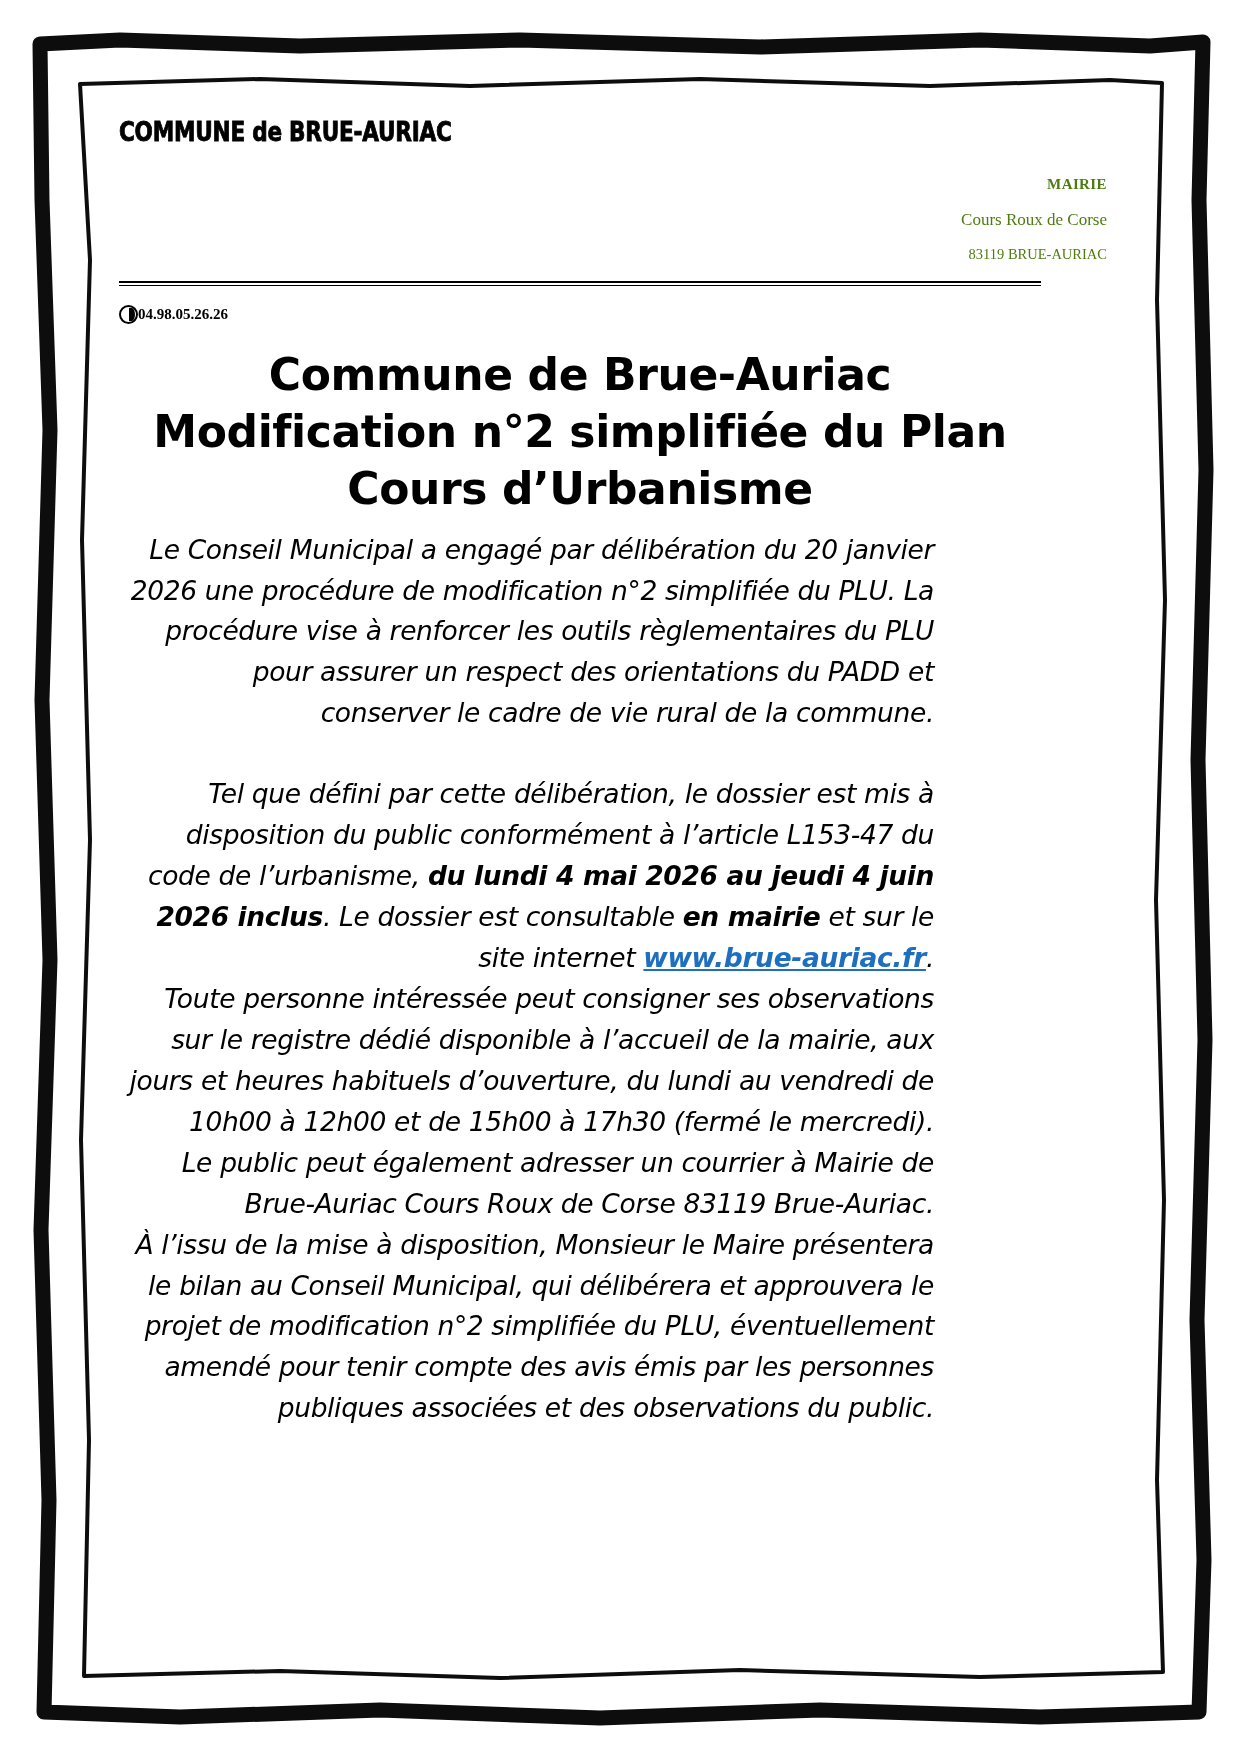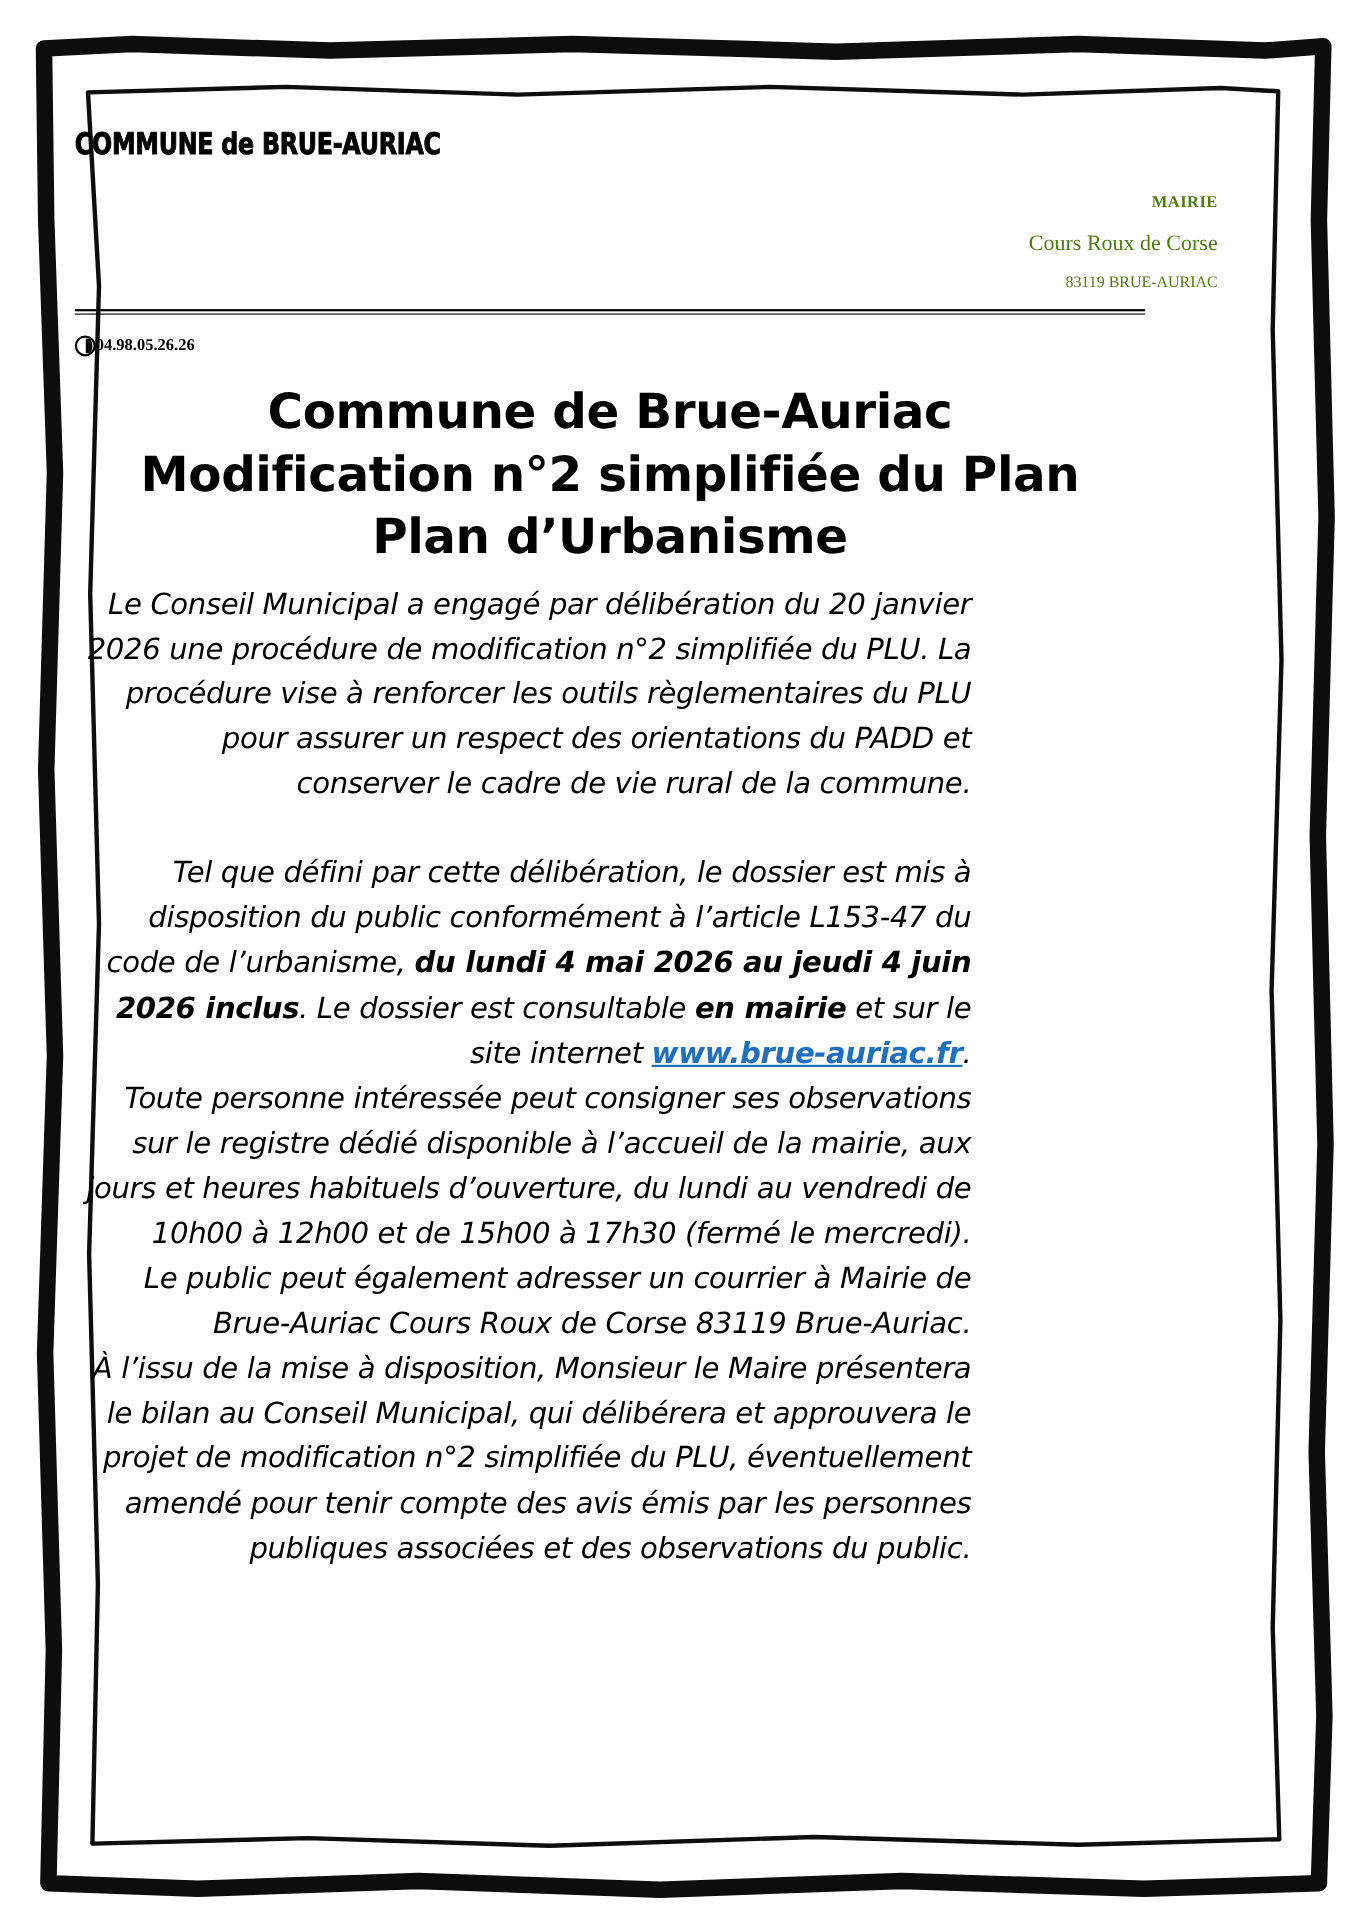"COMMUNE de BRUE-AURIAC" .page { padding: 118px 200px 0 68px -> 118px 200px 0 119px }
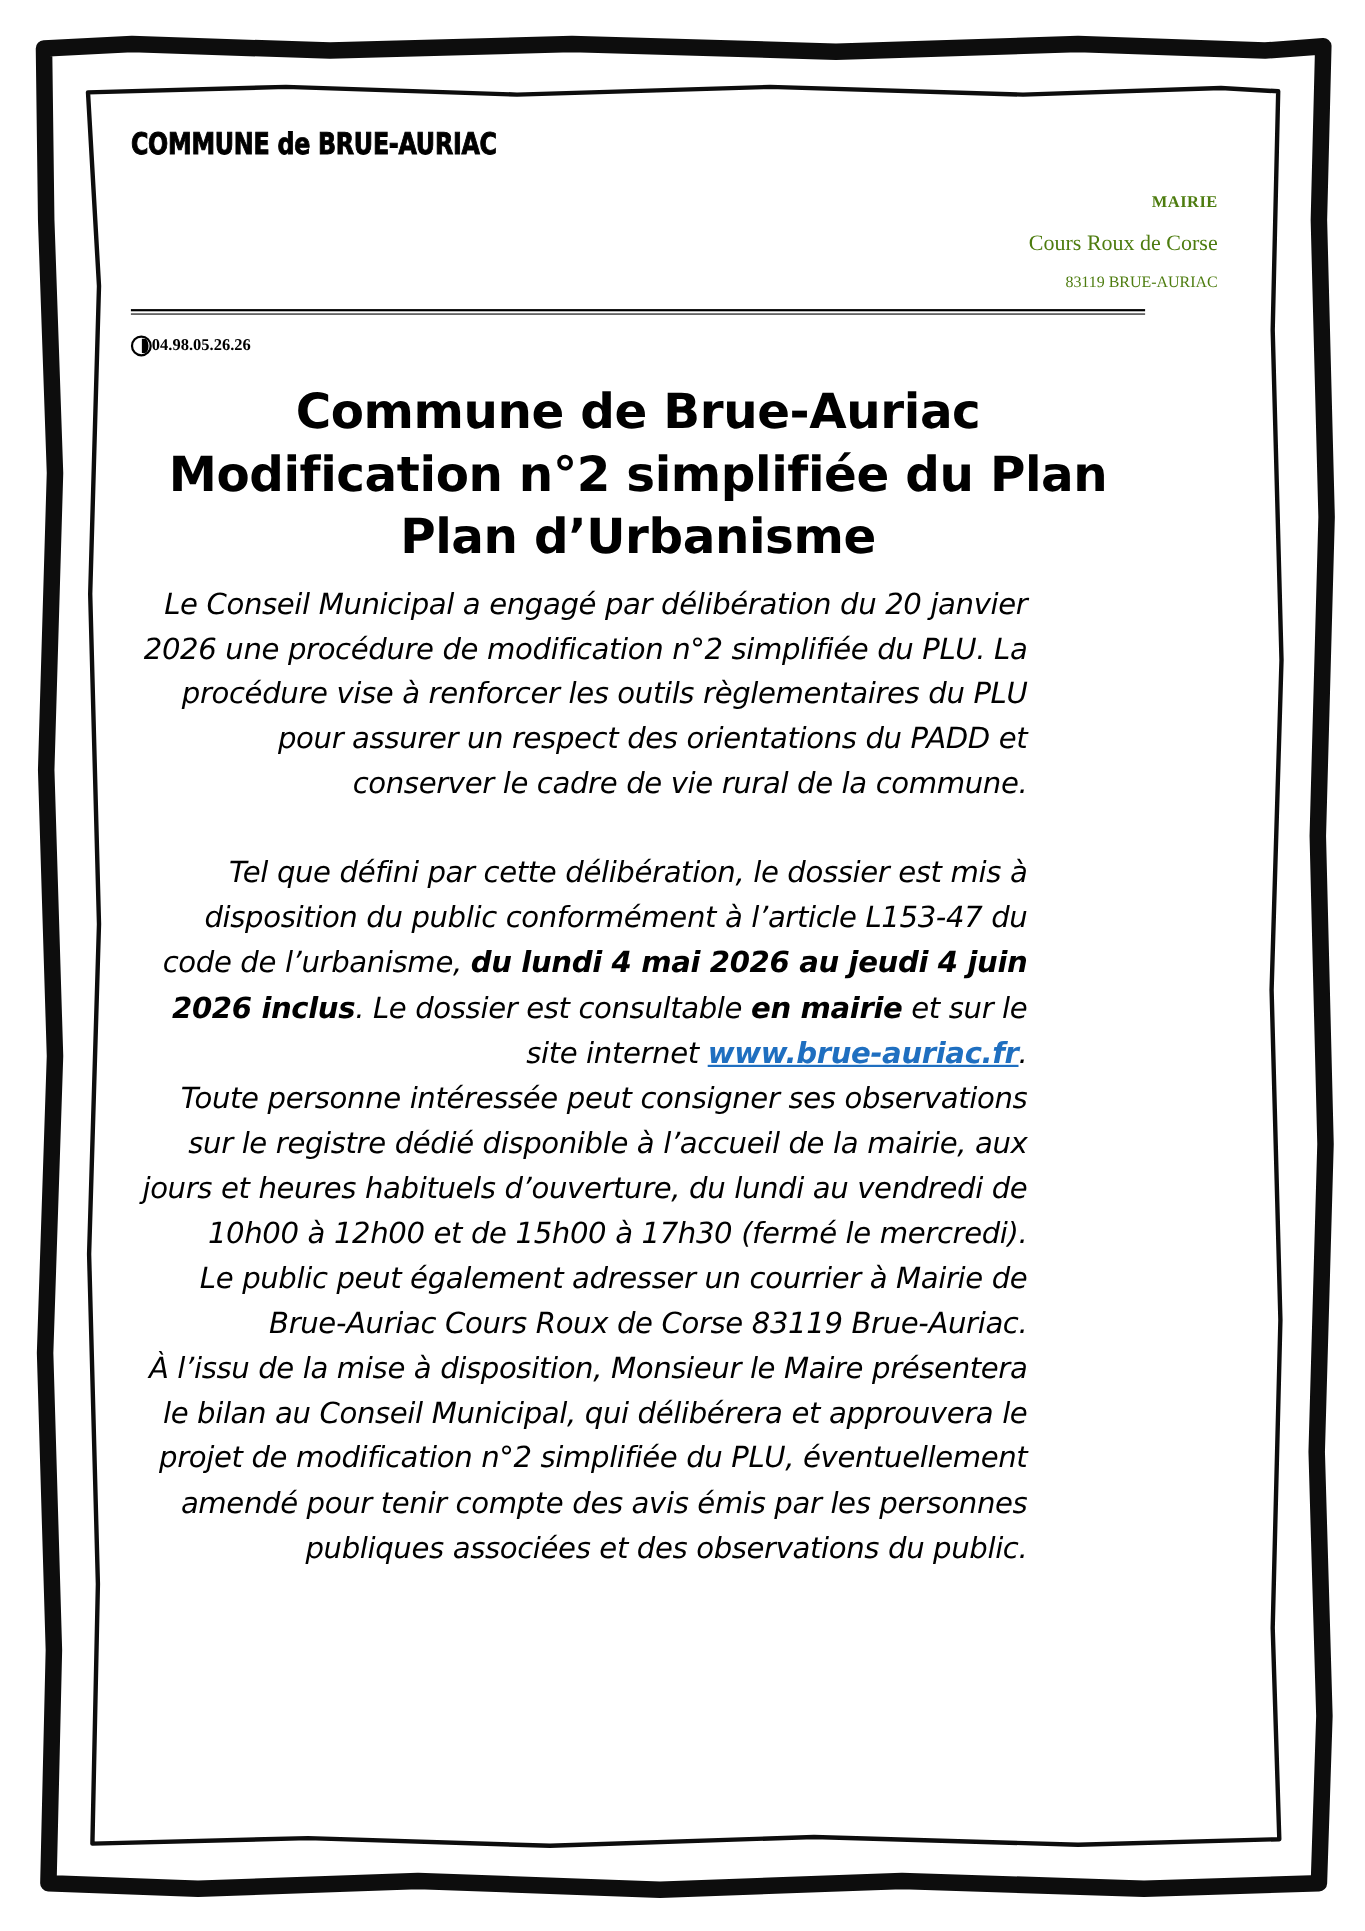"Cours Roux de Corse" .addr-street { font-size: 20px -> 17px }
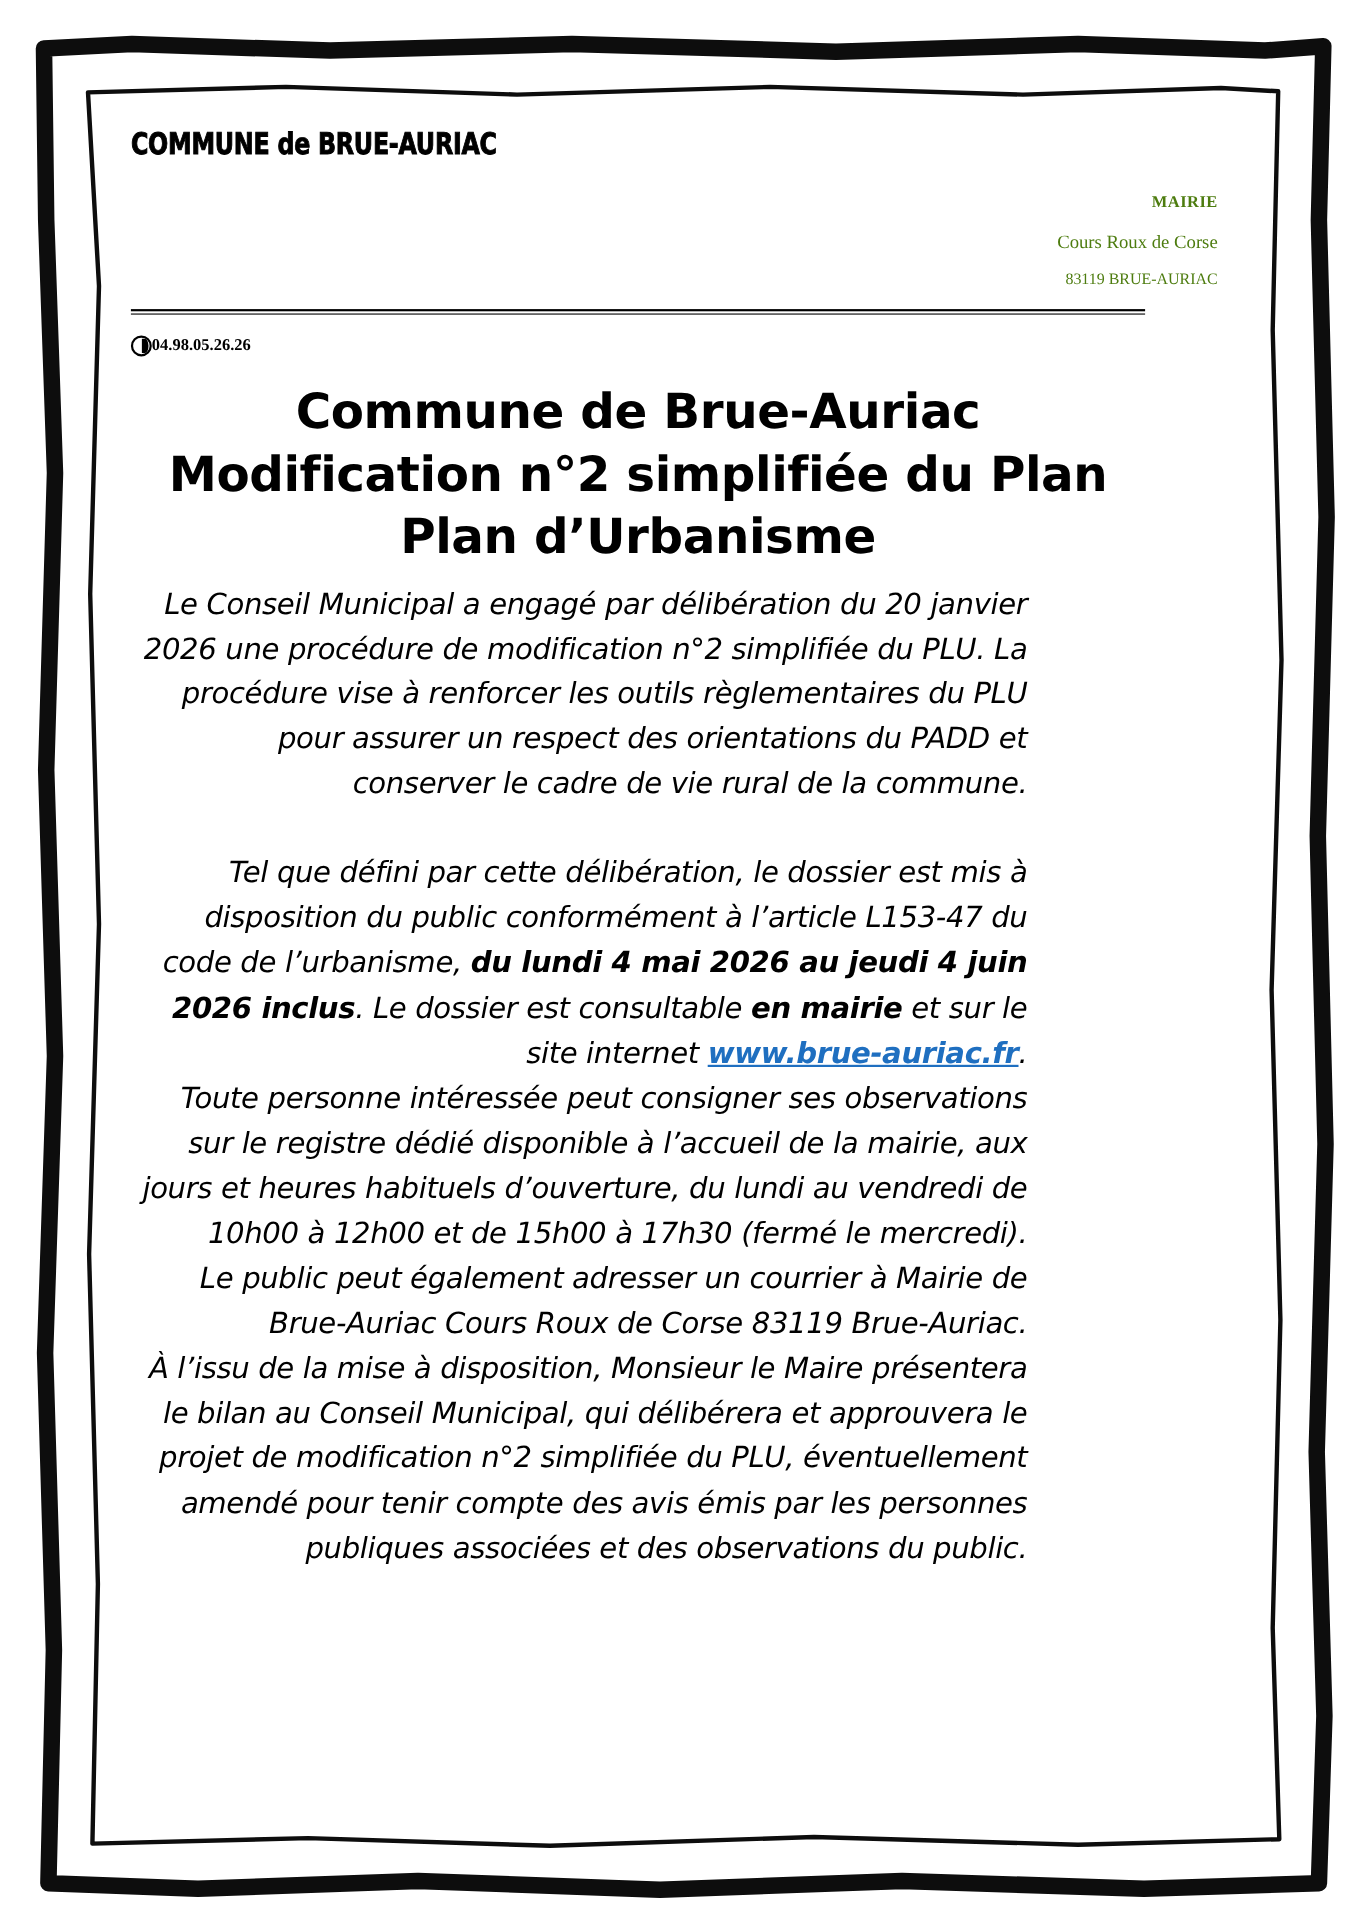"Plan d’Urbanisme" span { text: Plan -> Cours }
